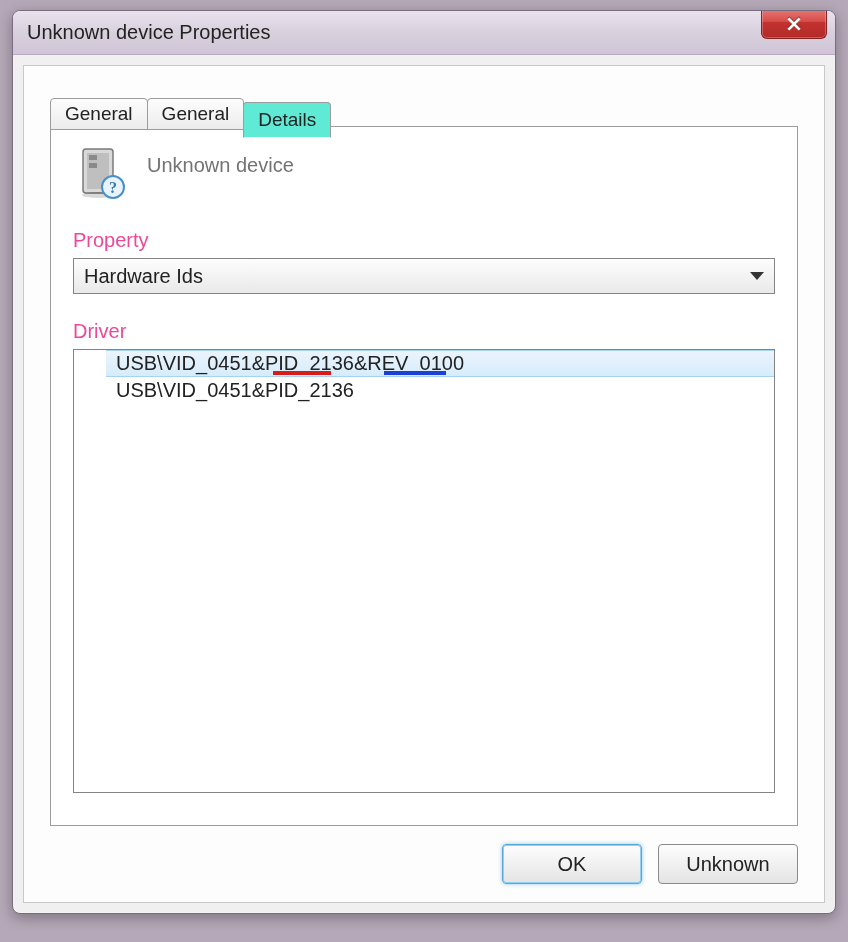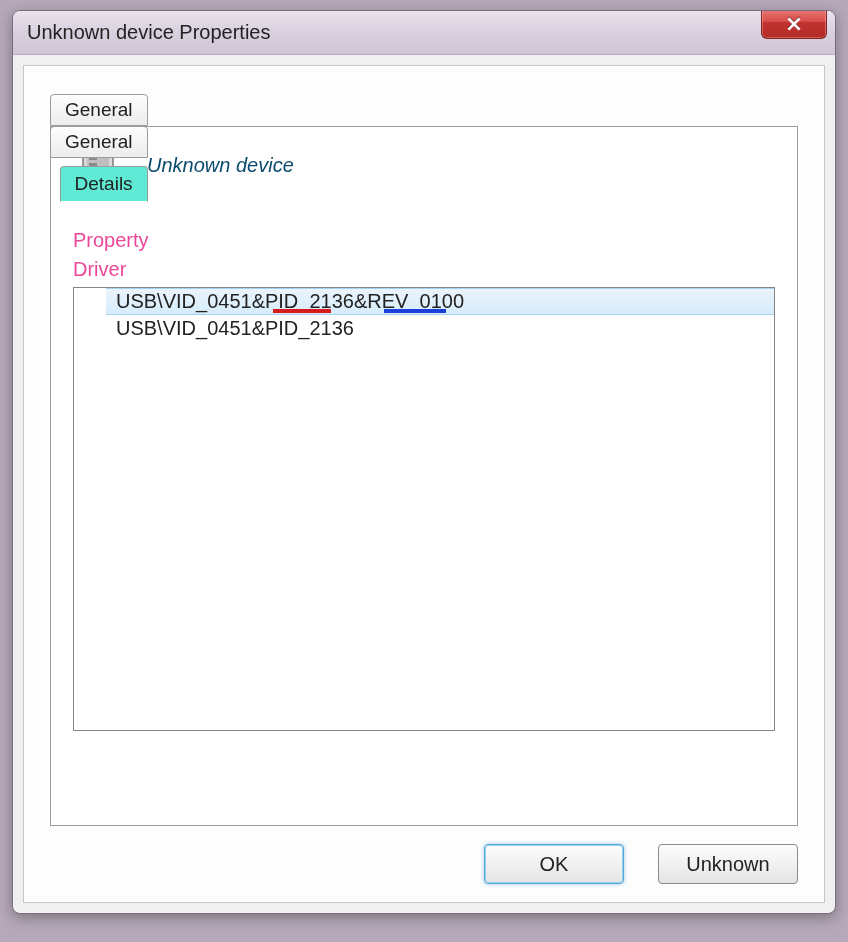"General" .tabstrip { flex-direction: column -> none }
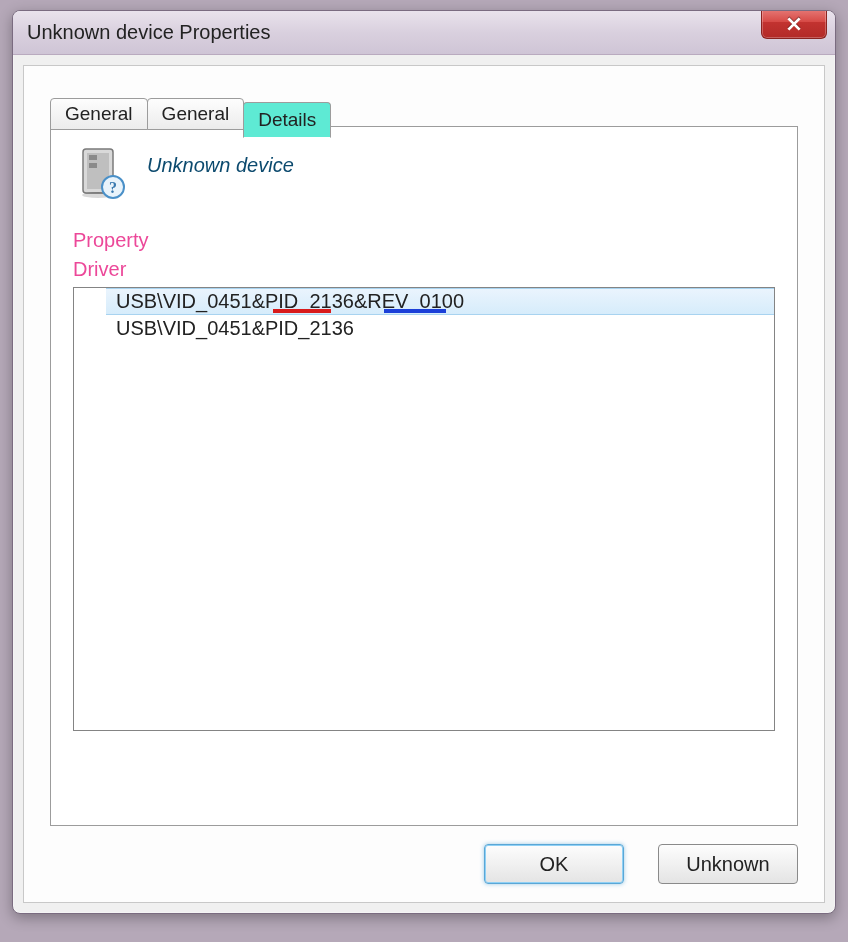"Unknown device" .device-name { color: #0c4a6e -> #737373; font-style: italic -> none }
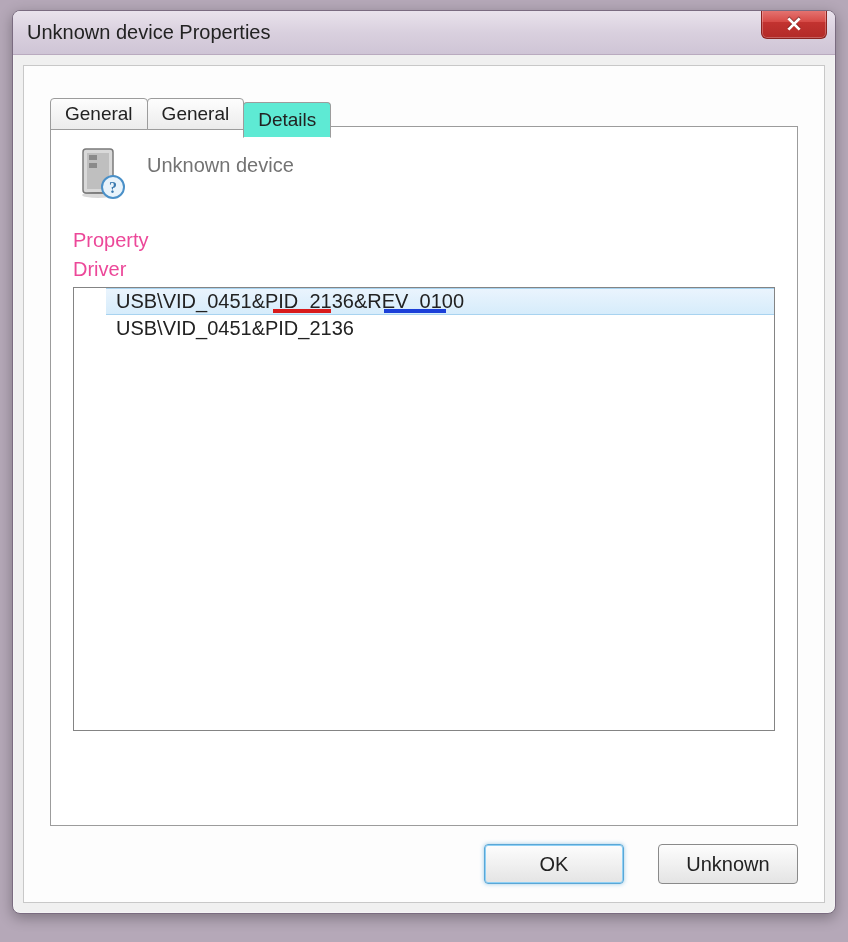"Hardware Ids" div.combo { html: none -> <div> <span>Hardware Ids</span> <span></span> </div> }
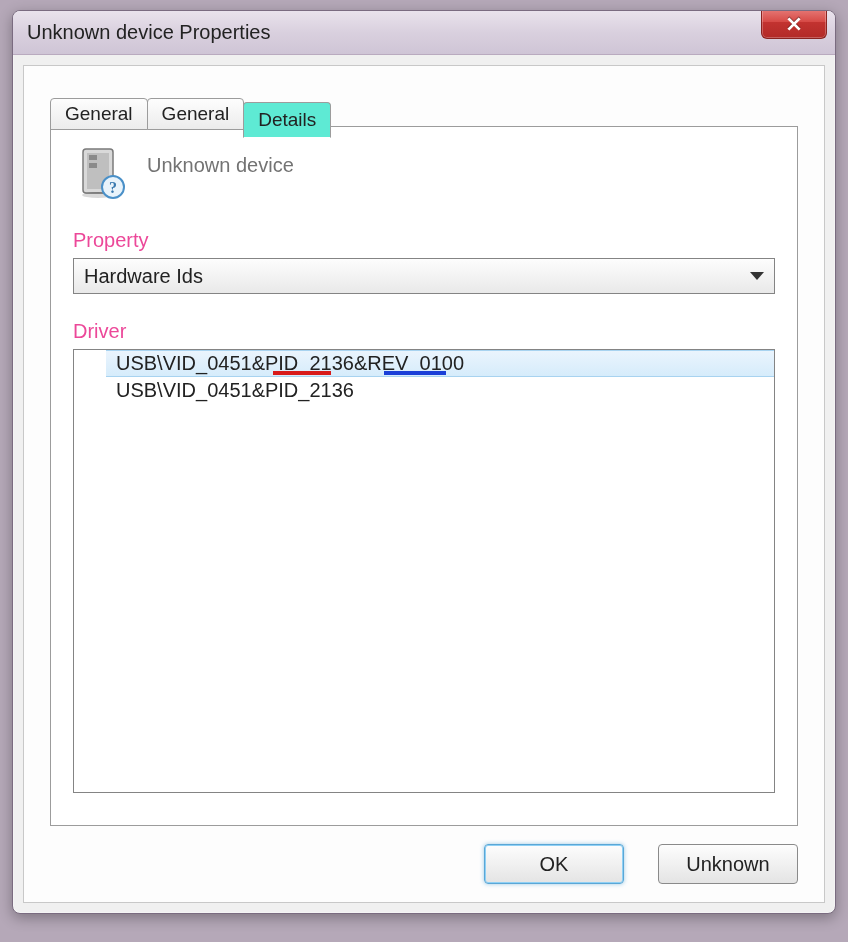"OK" .button-row { gap: 34px -> 16px }
